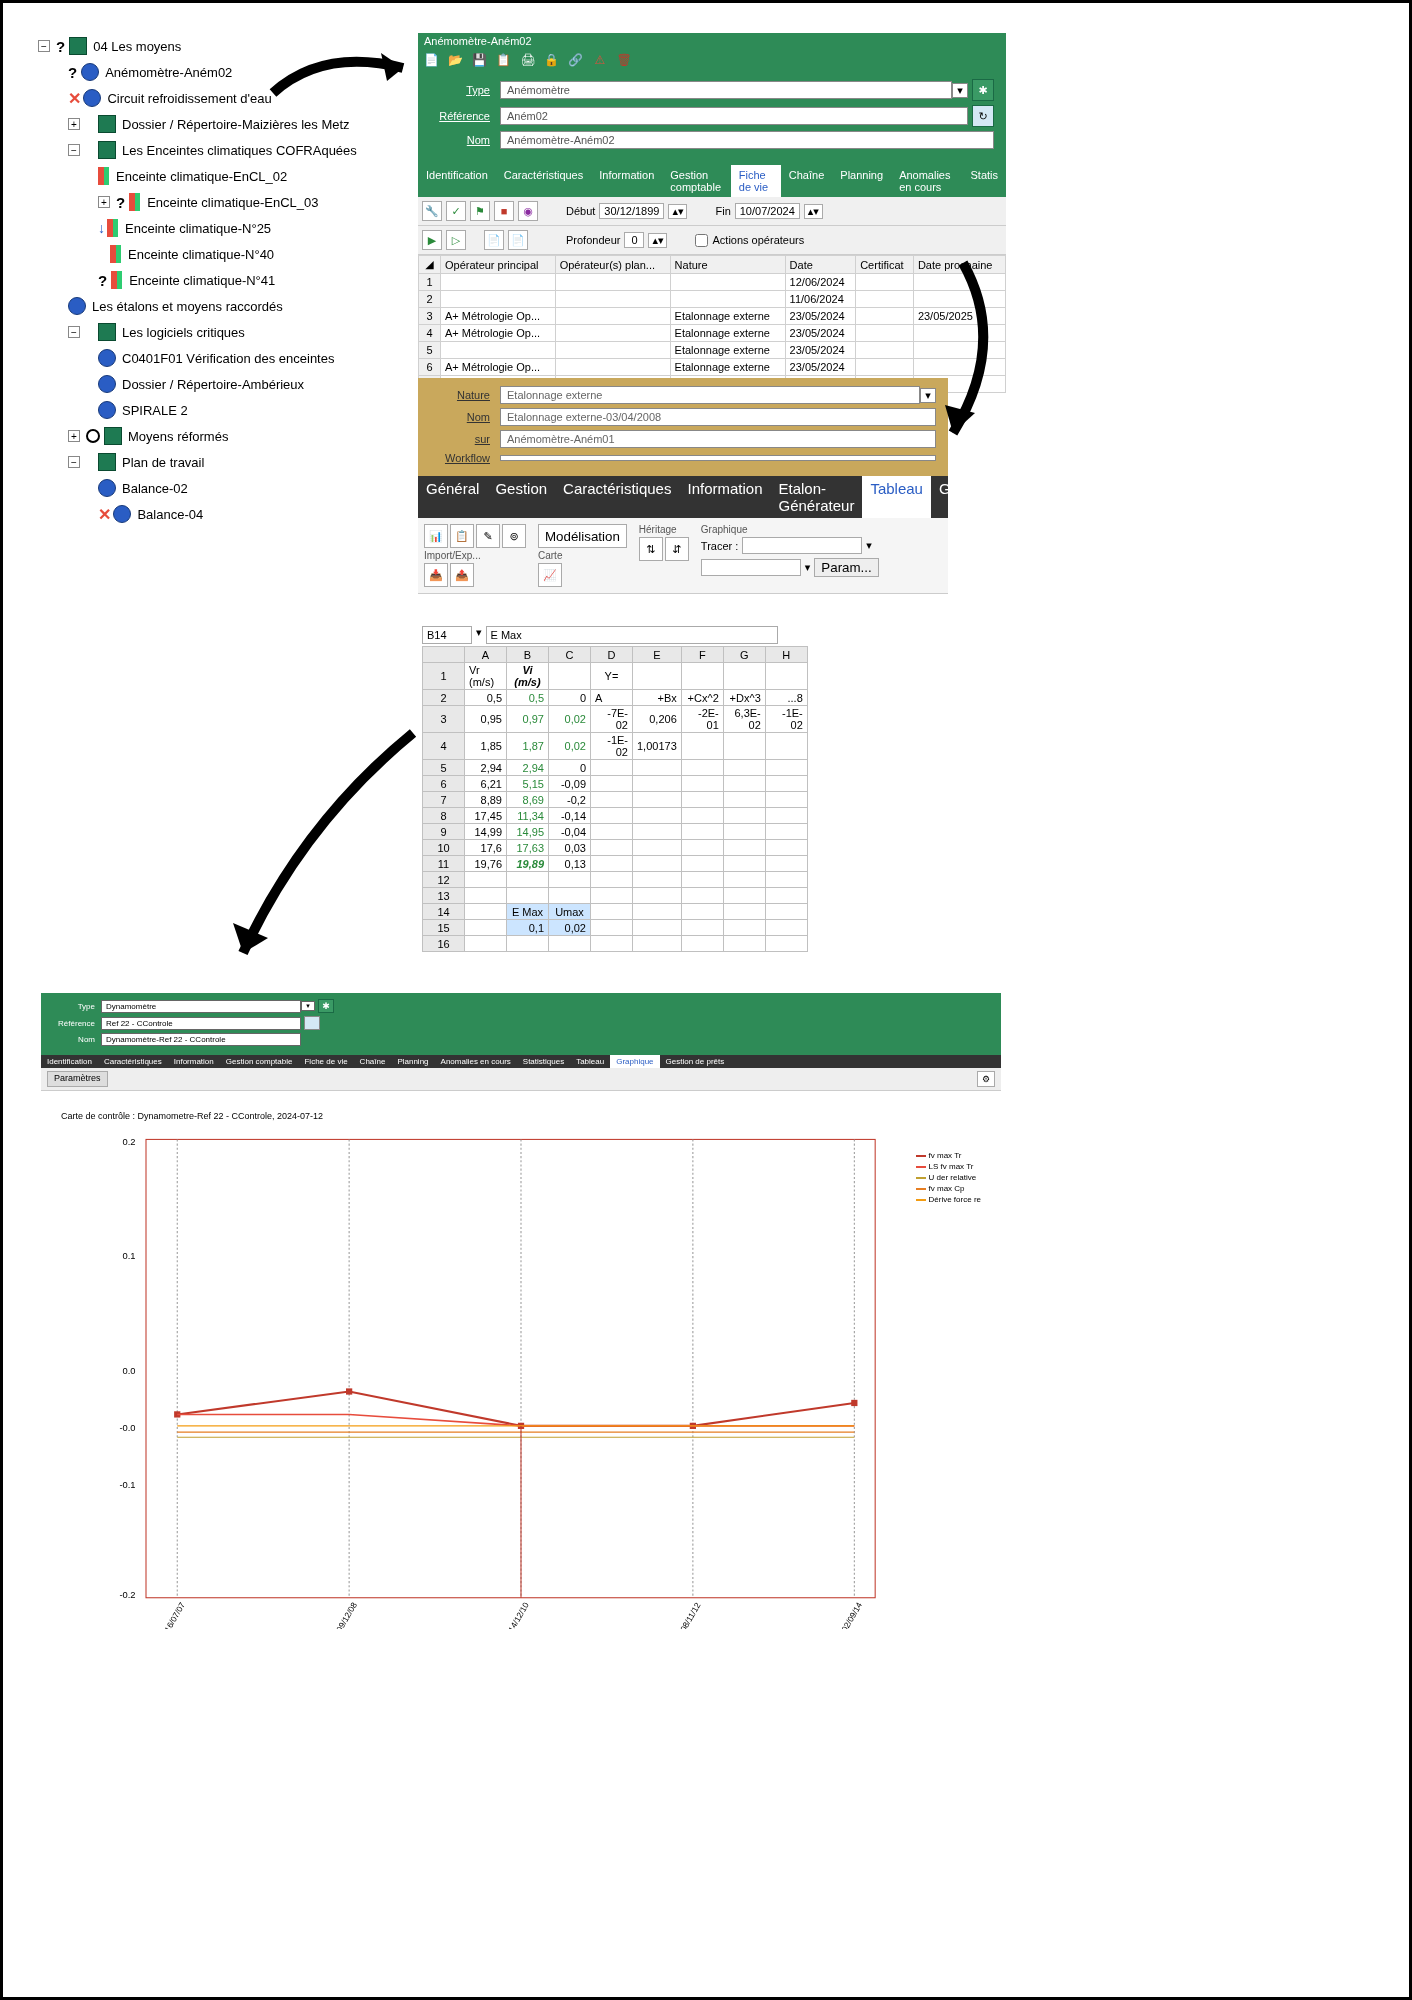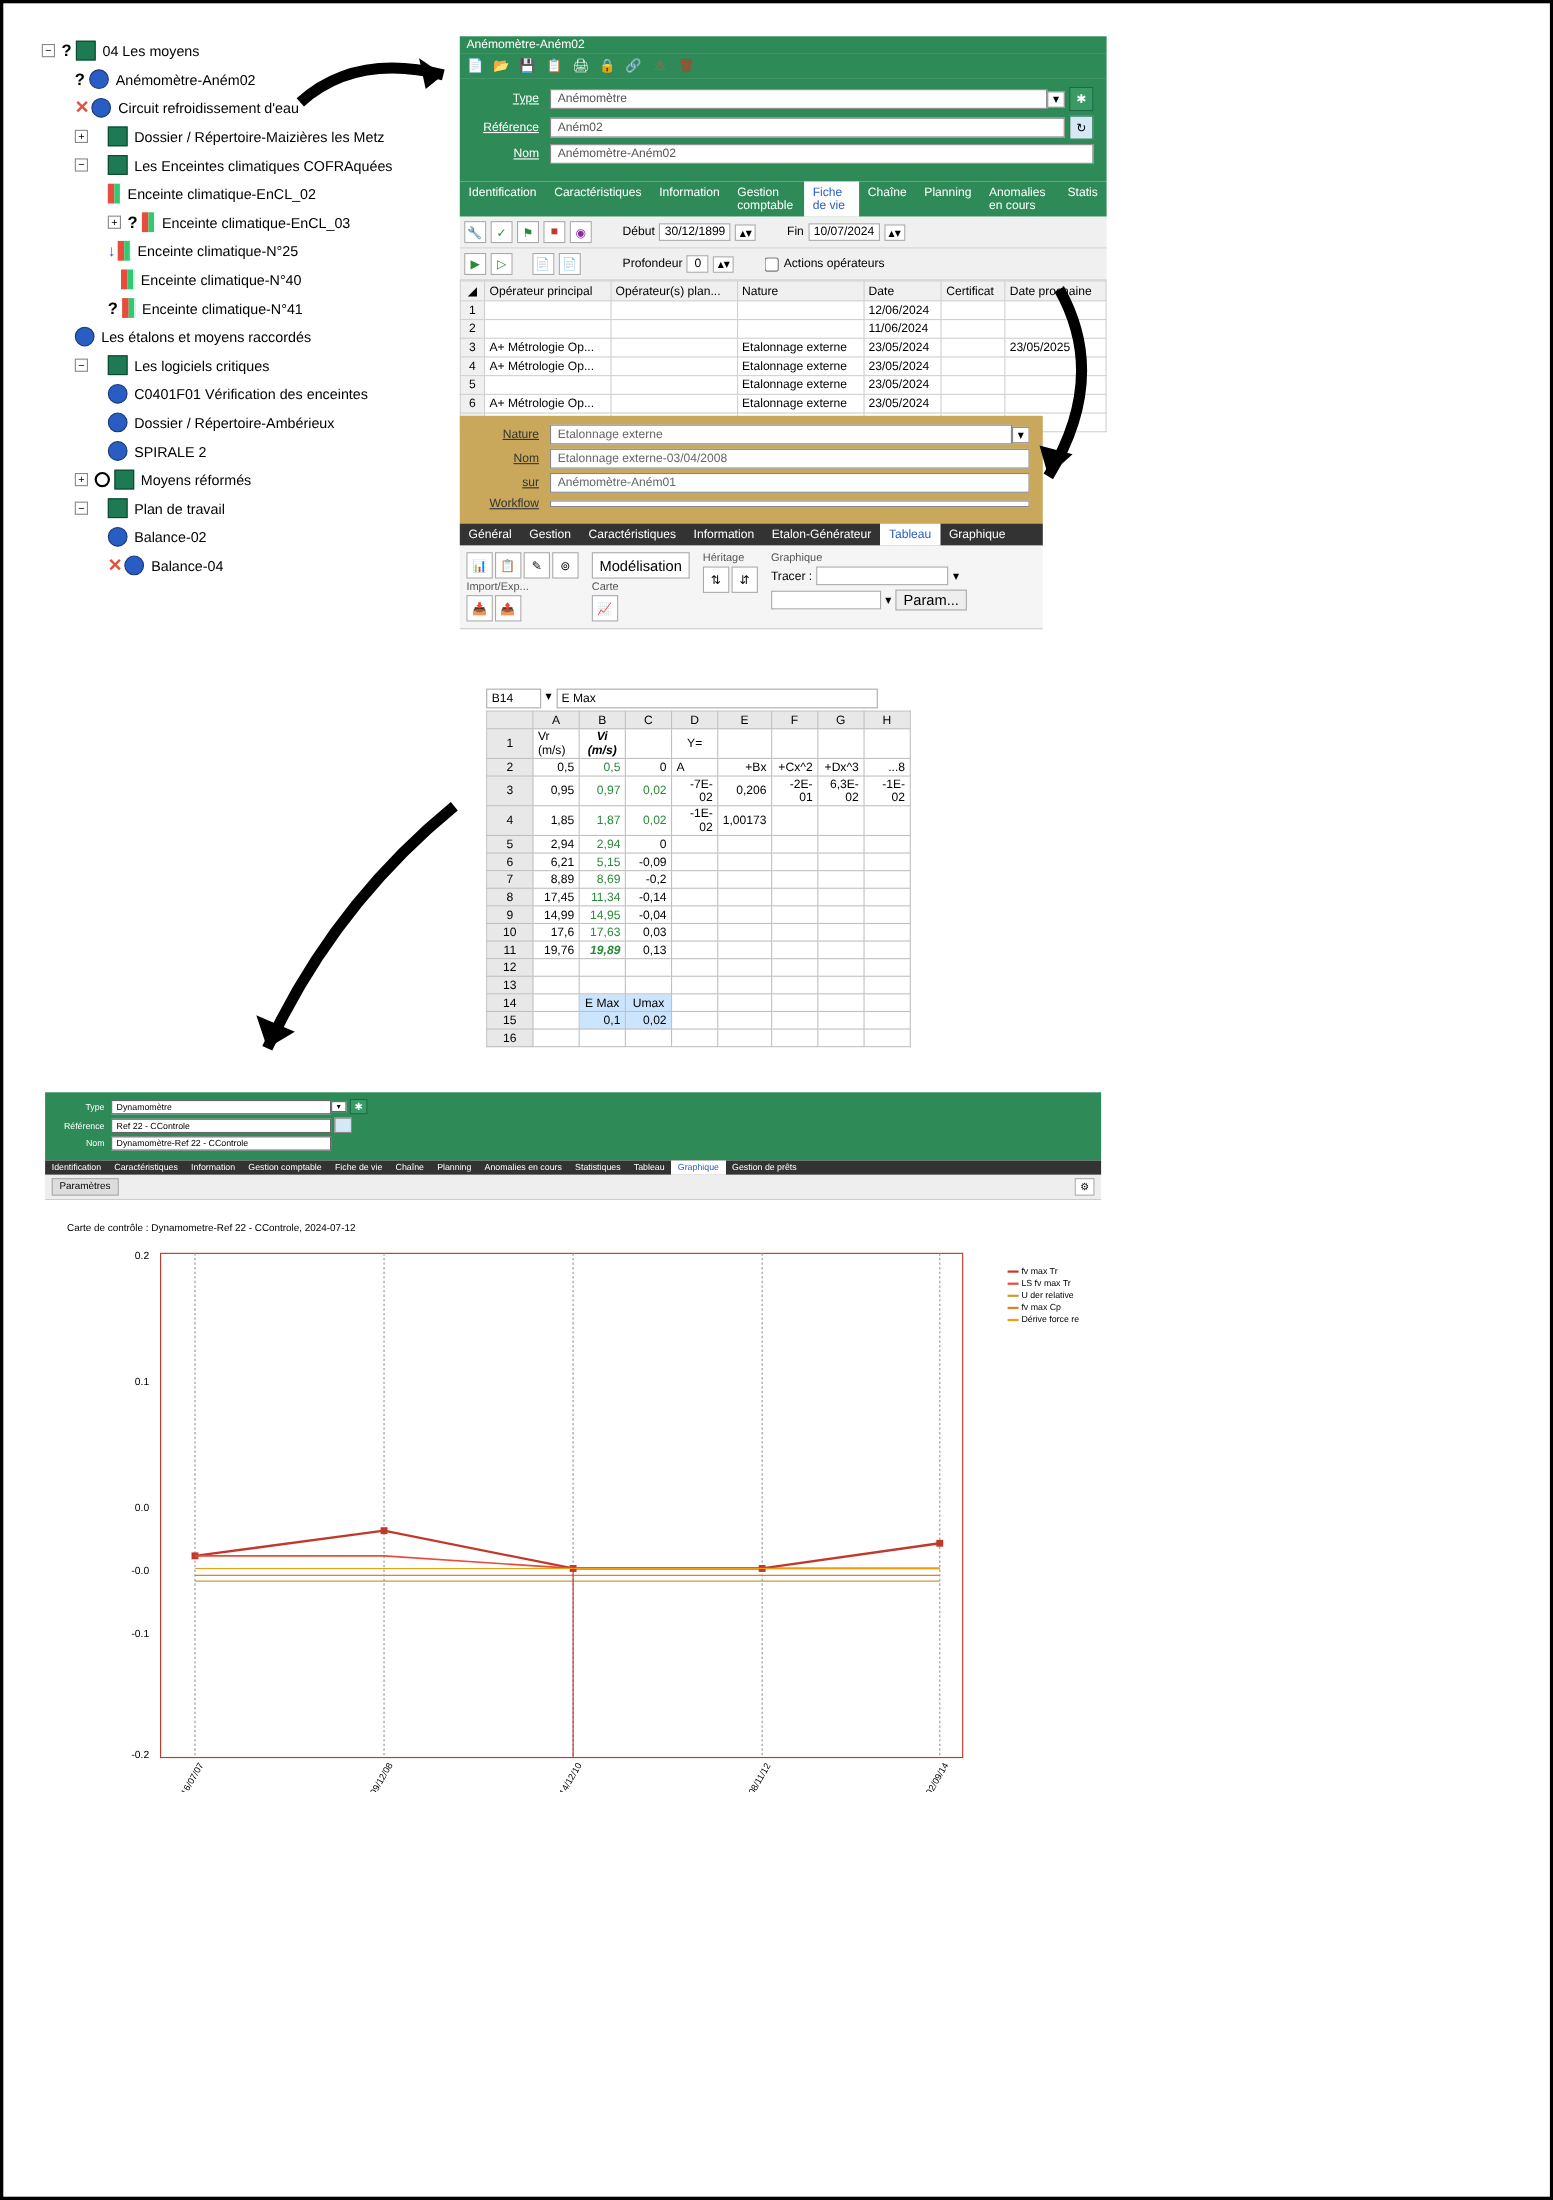"Général" .tab-strip-2 { font-size: 11px -> 15px }
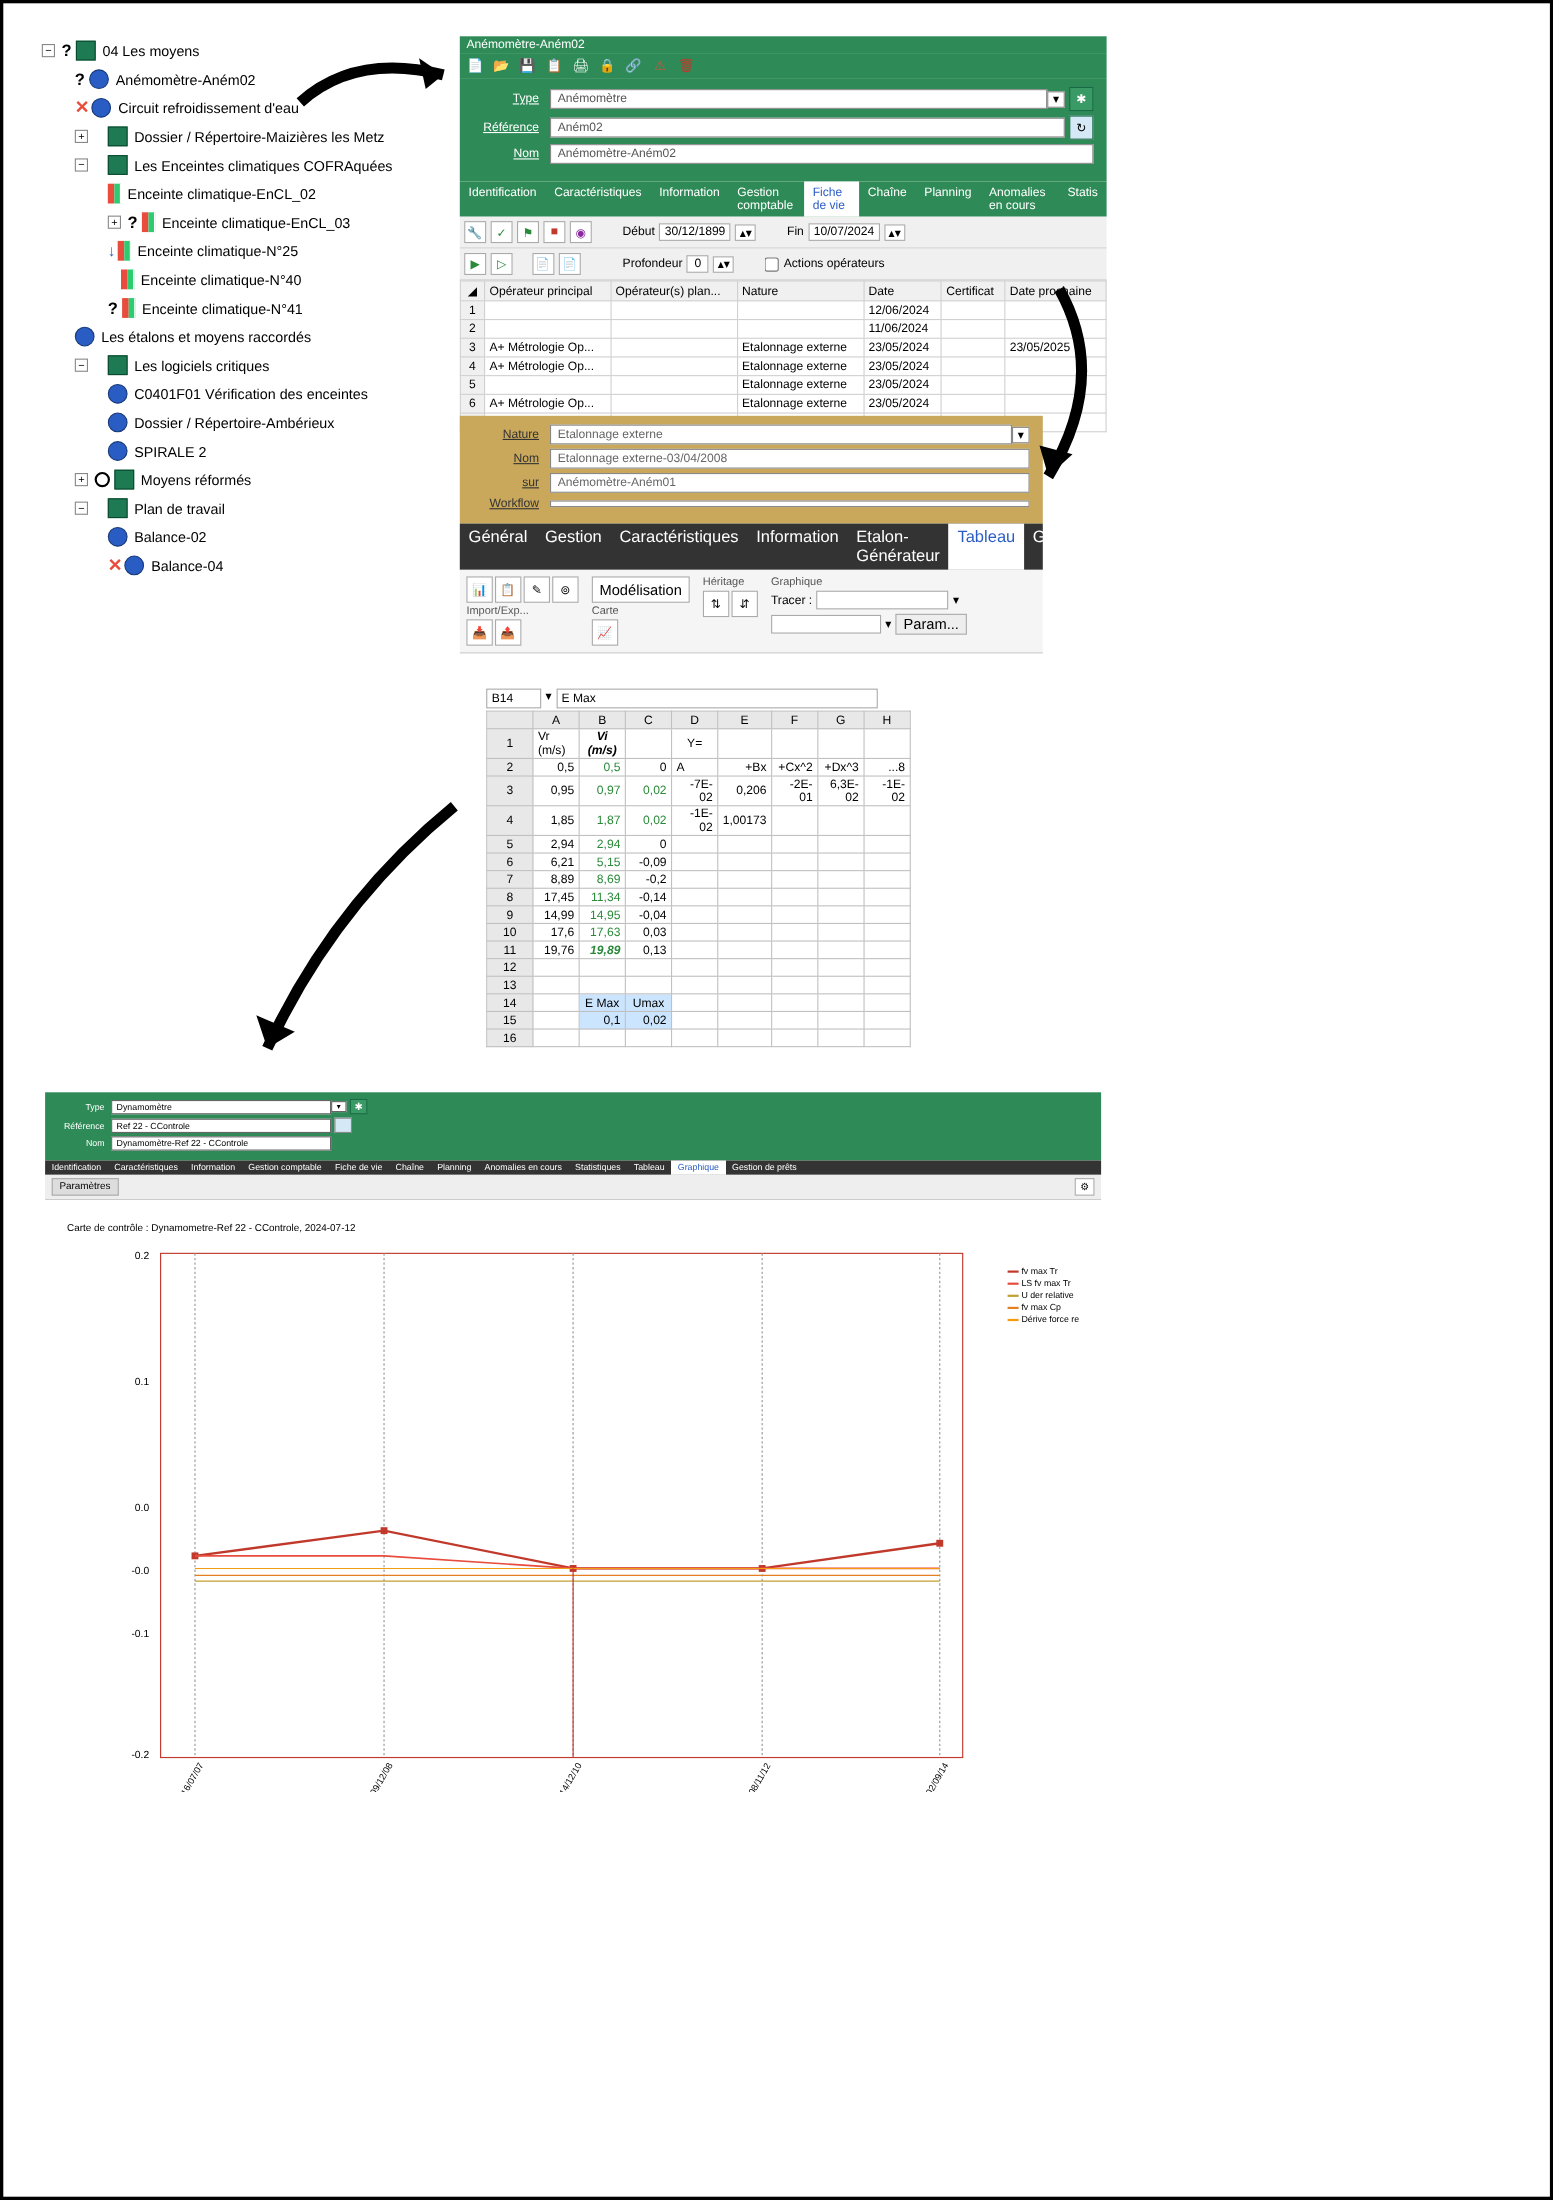"B14" .sheet-panel { left: 439px -> 419px }
